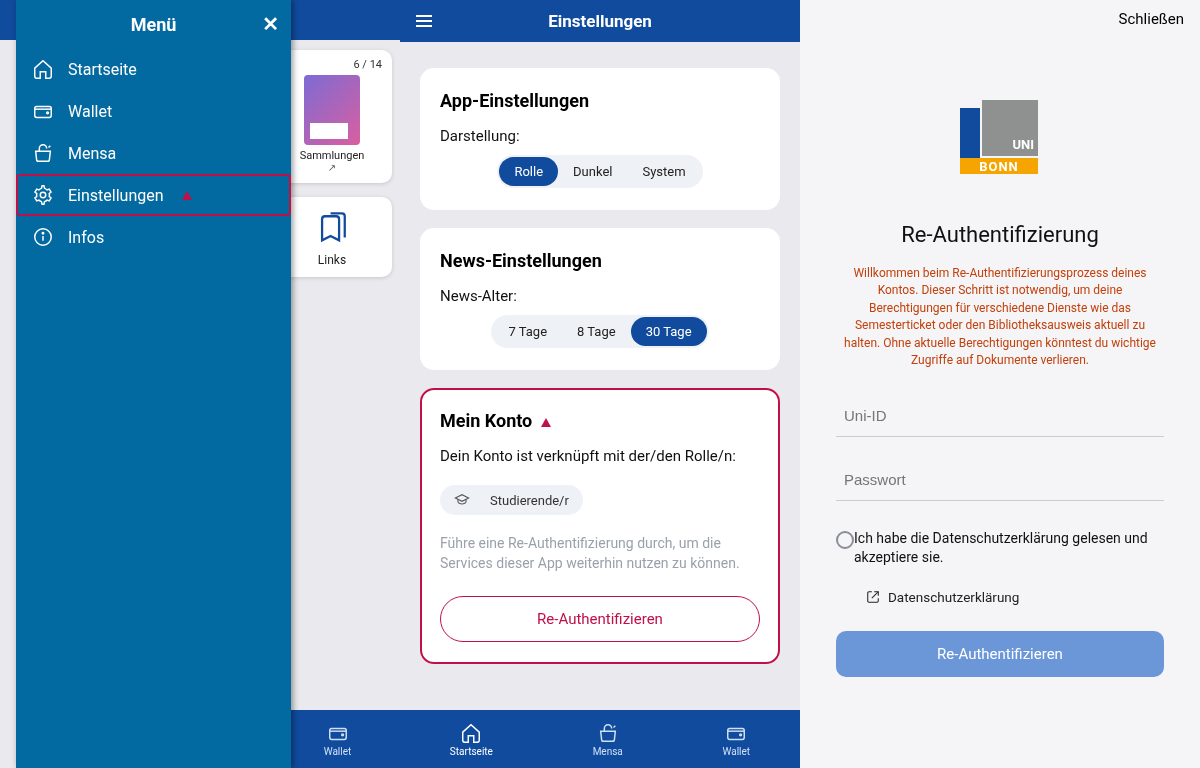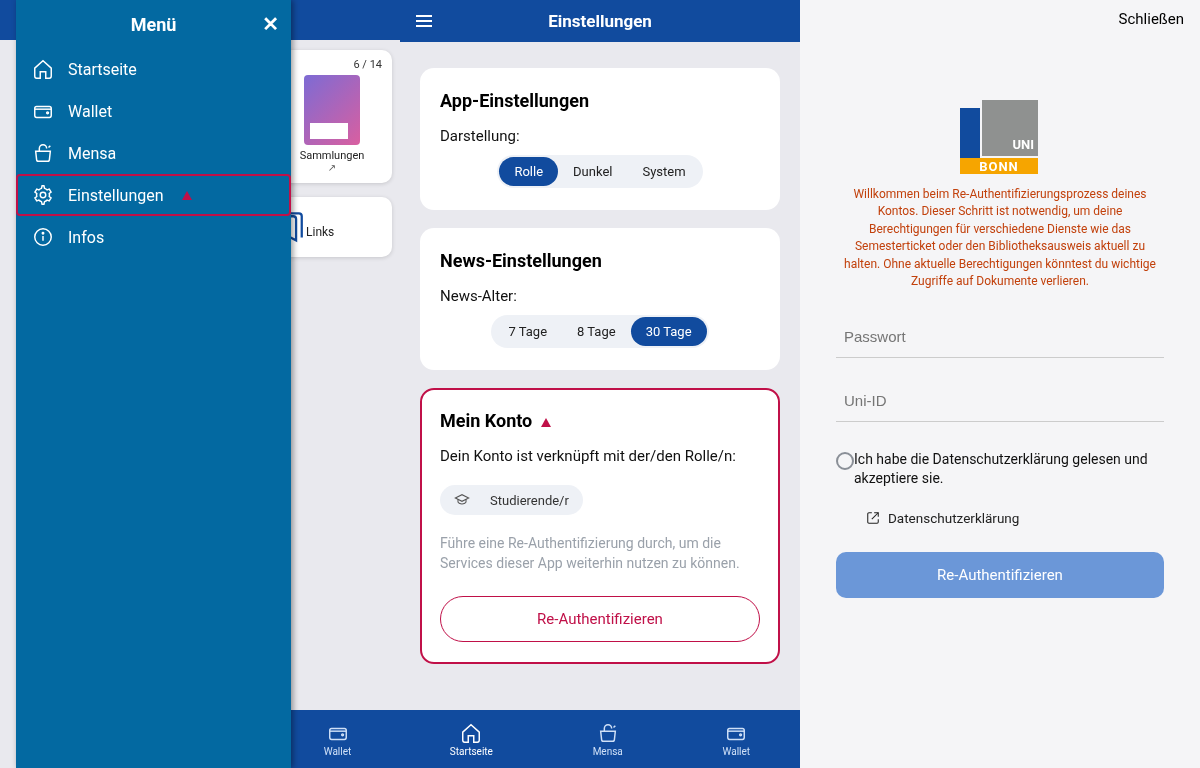"Re-Authentifizierung" div.p3-title { html: none -> <div>Re-Authentifizierung</div> }
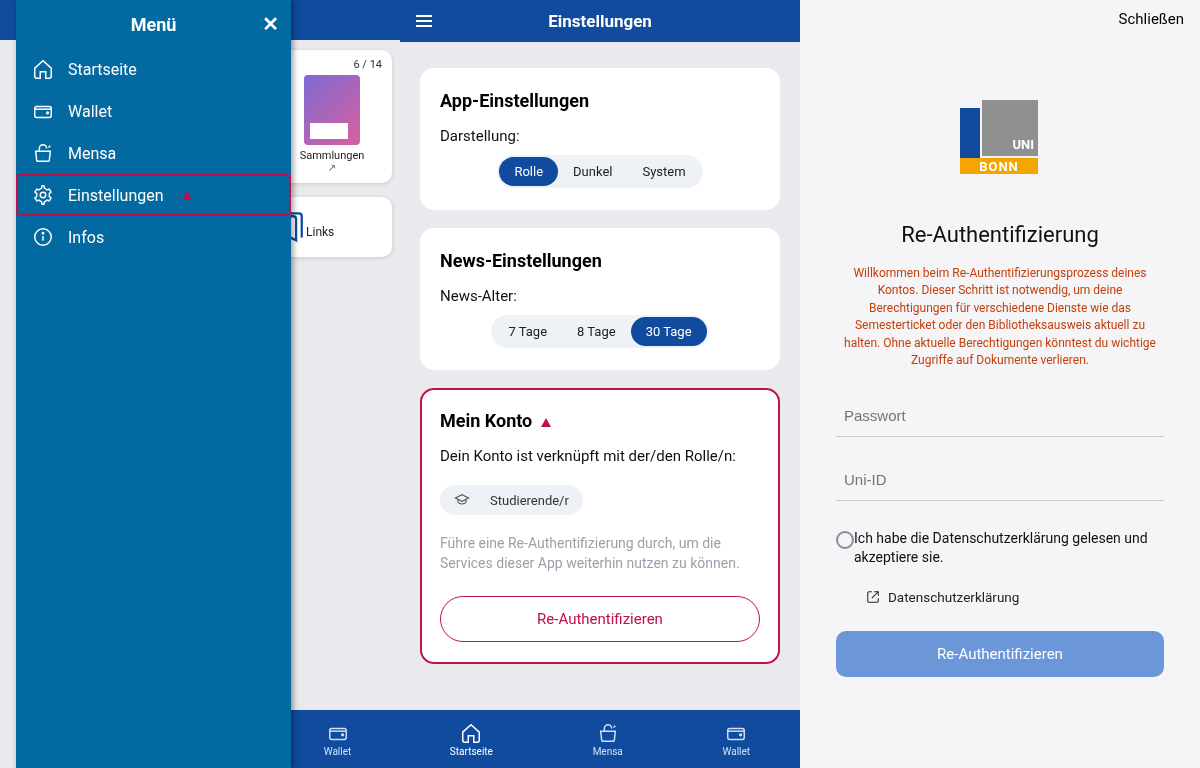"Links" .links-card { flex-direction: none -> column }
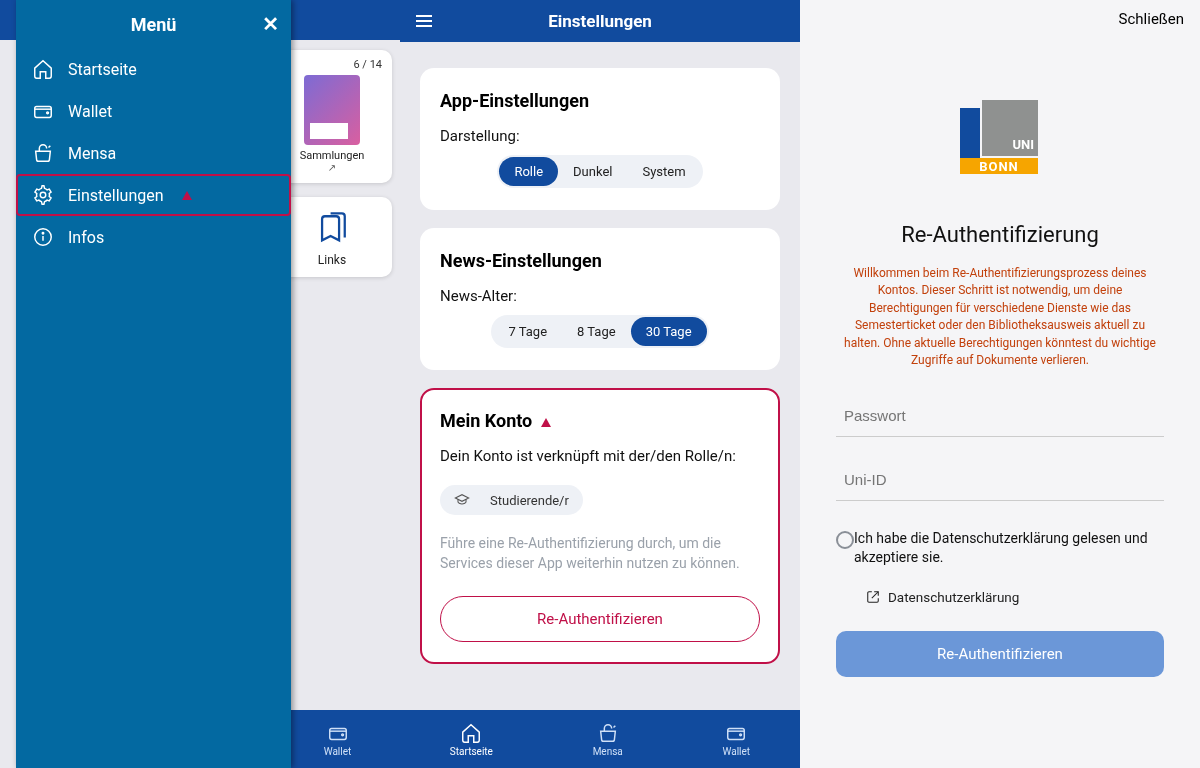"Passwort" input.field { order: before "Uni-ID" -> after "Uni-ID" }
